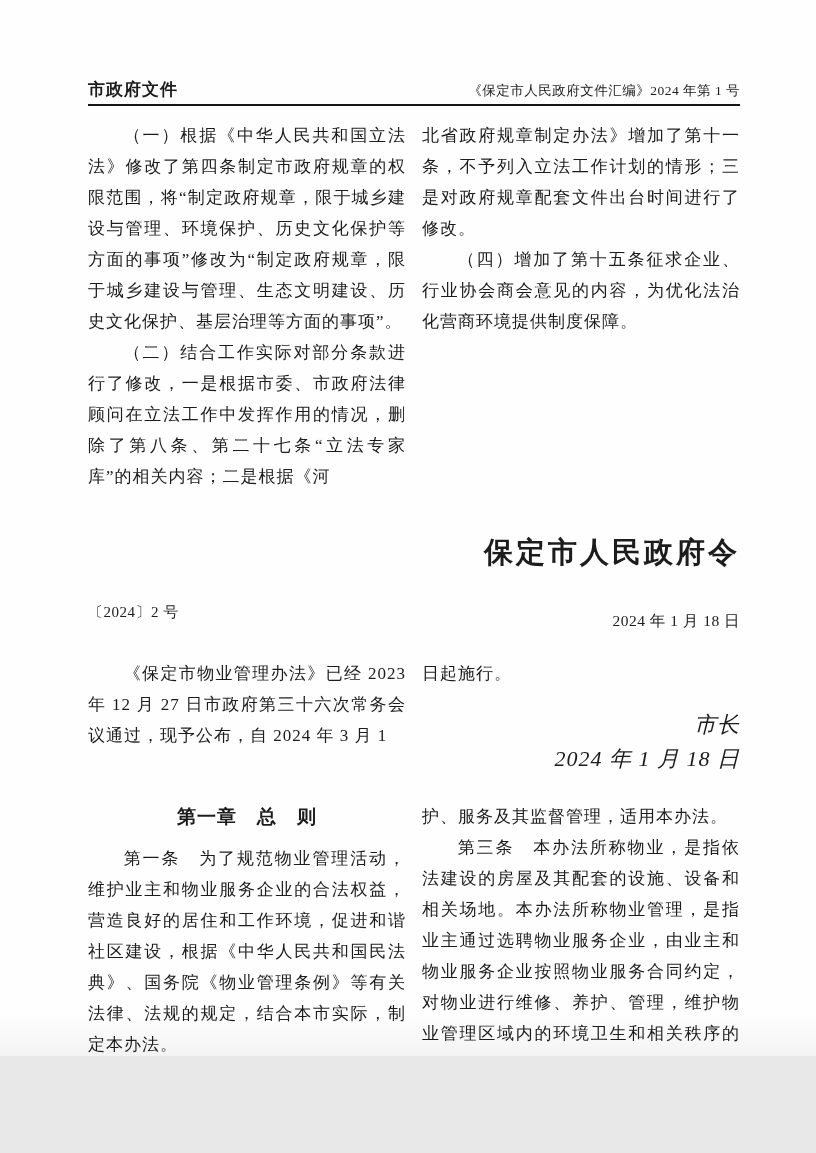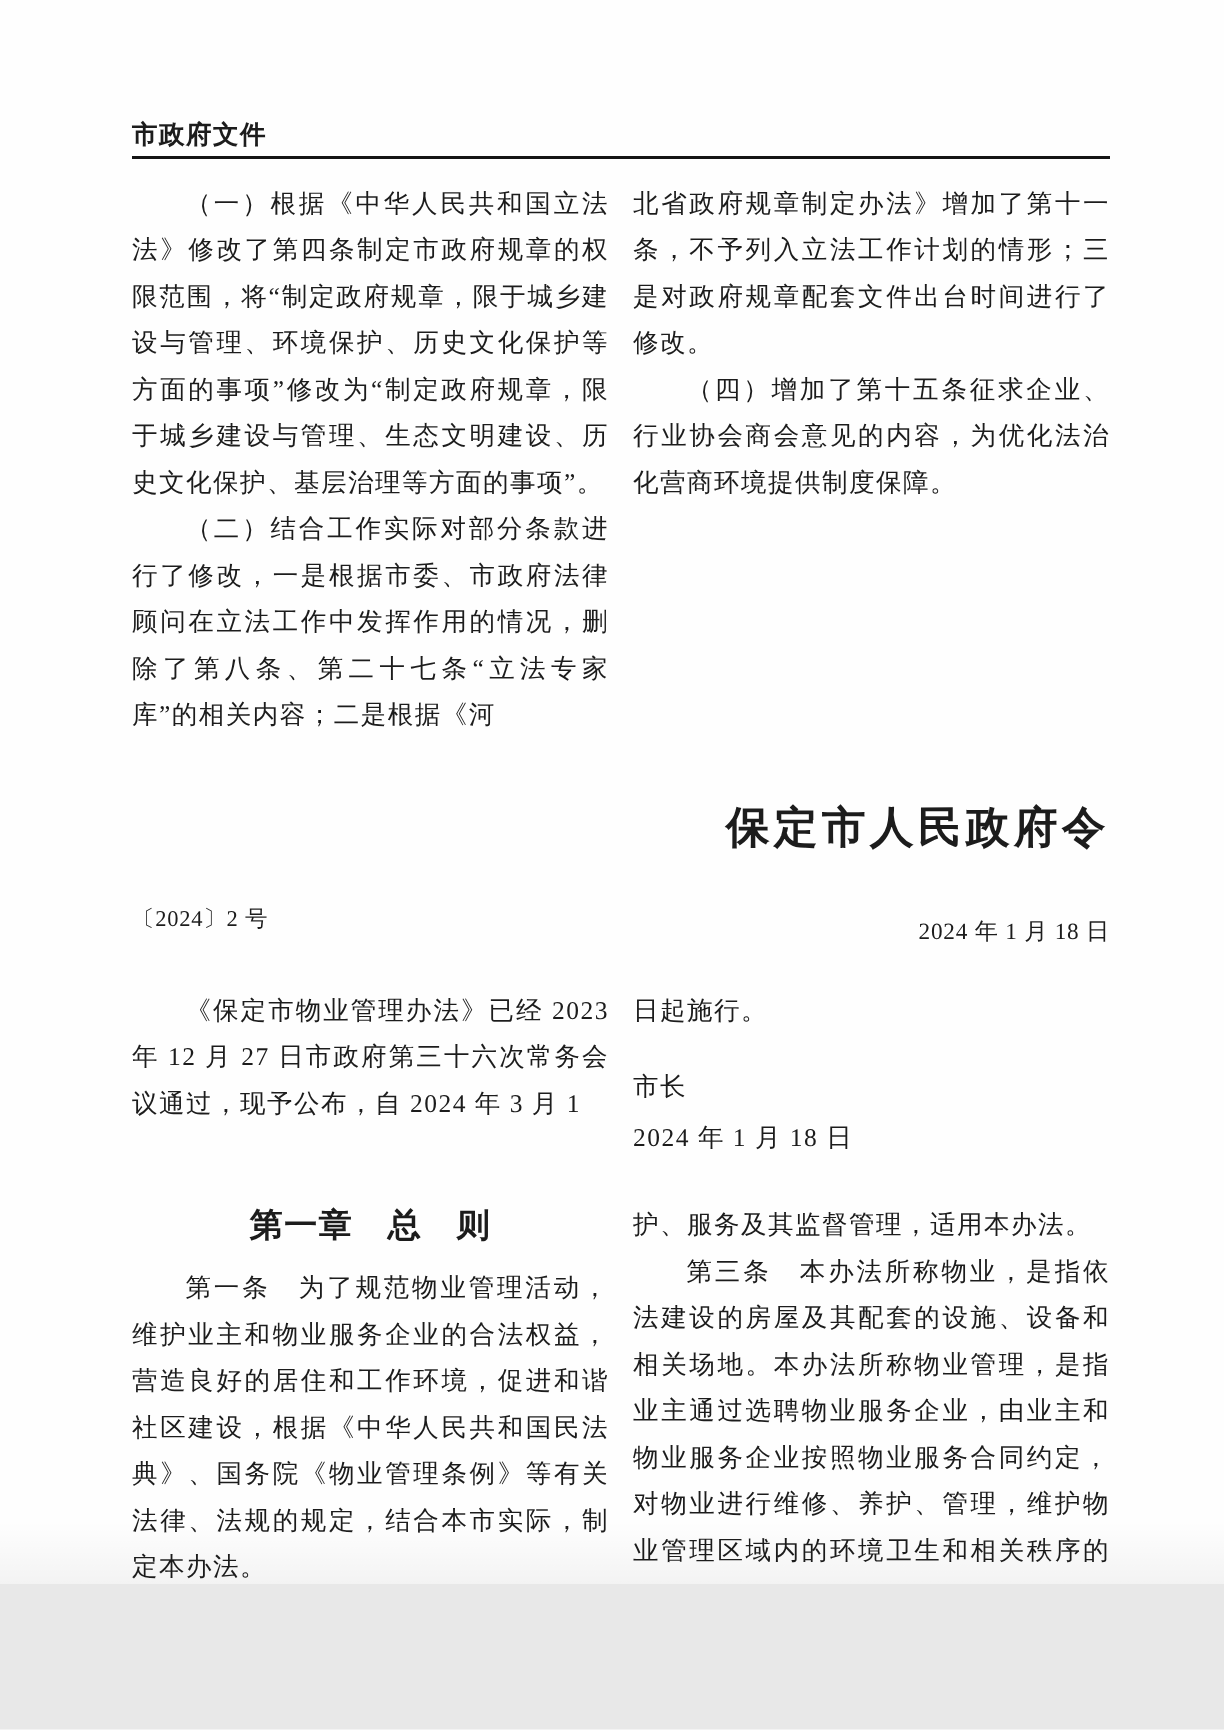"《保定市人民政府文件汇编》2024 年第 1 号" span.header-right { html: none -> <span>《保定市人民政府文件汇编》2024 年第 1 号</span> }
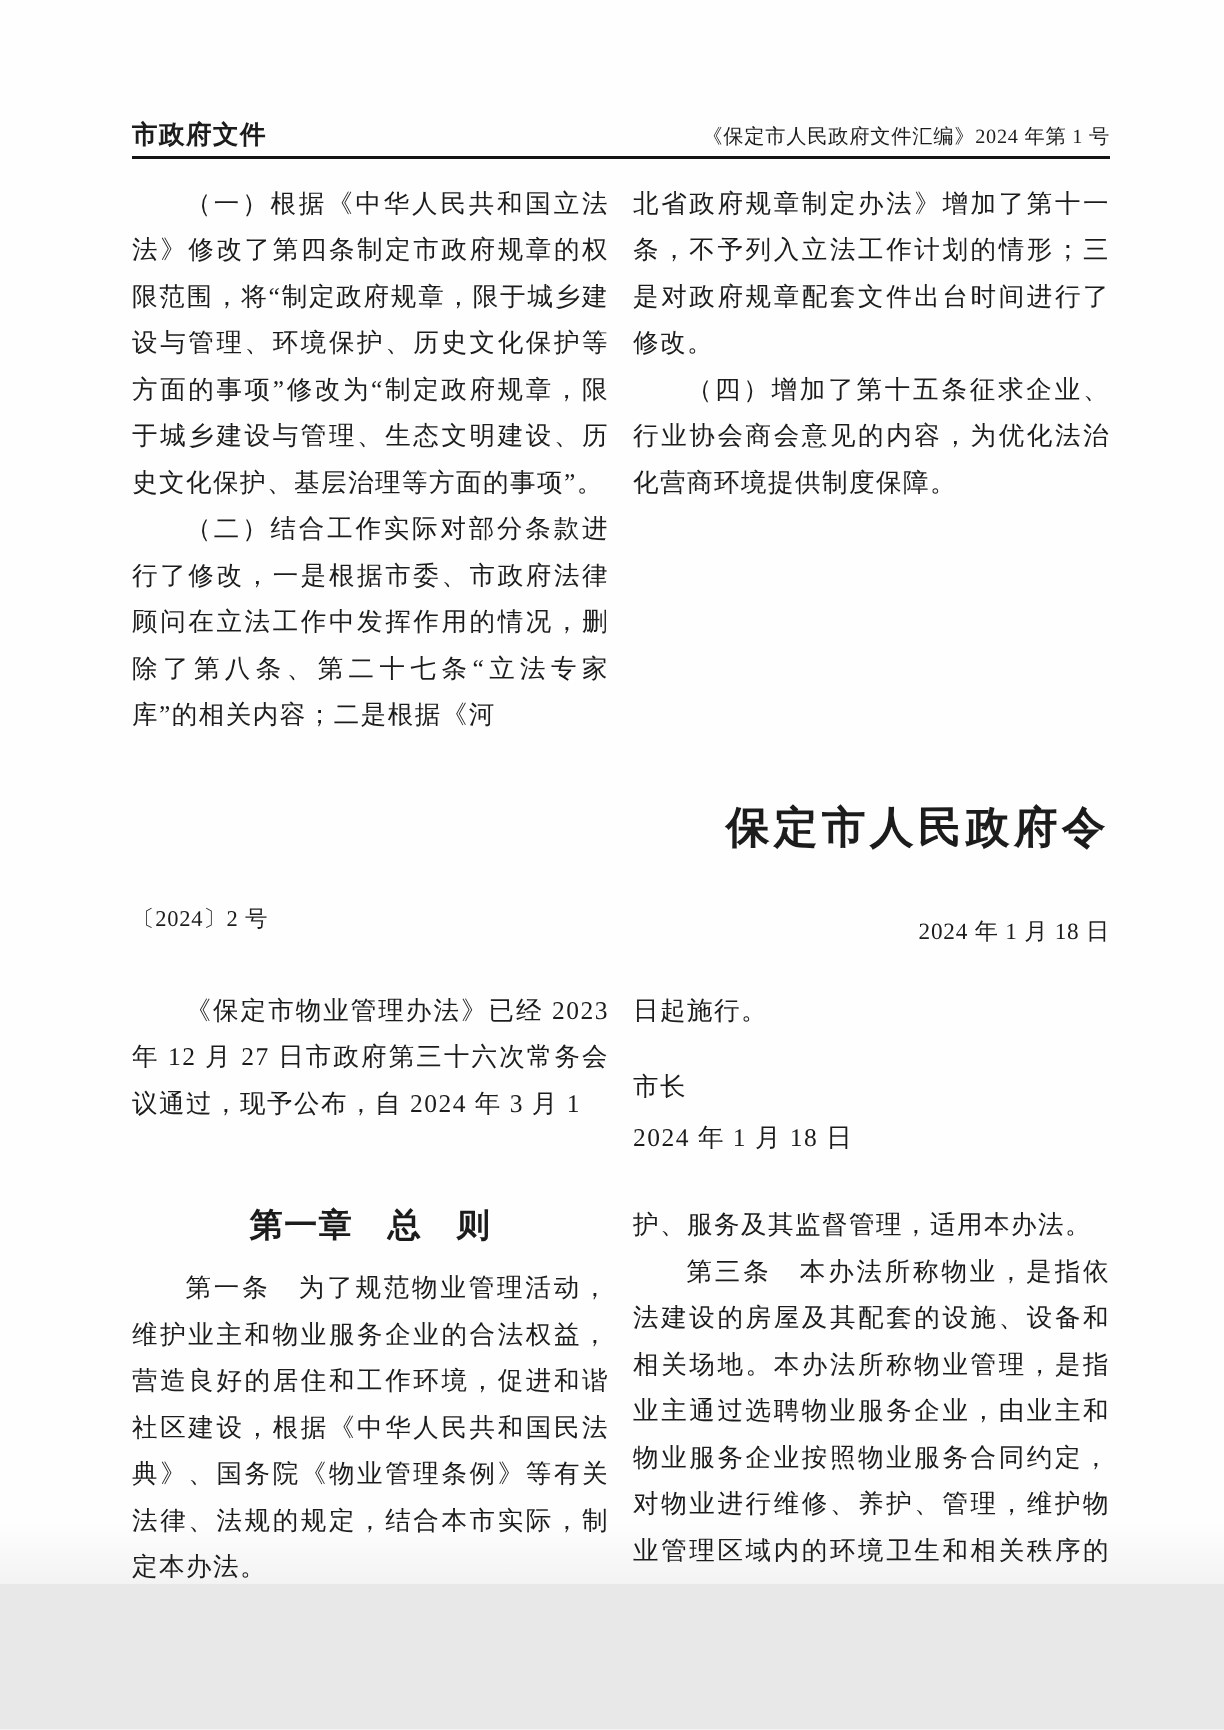"市长" .signature p { font-size: 17px -> 22px; font-style: none -> italic; text-align: left -> right }
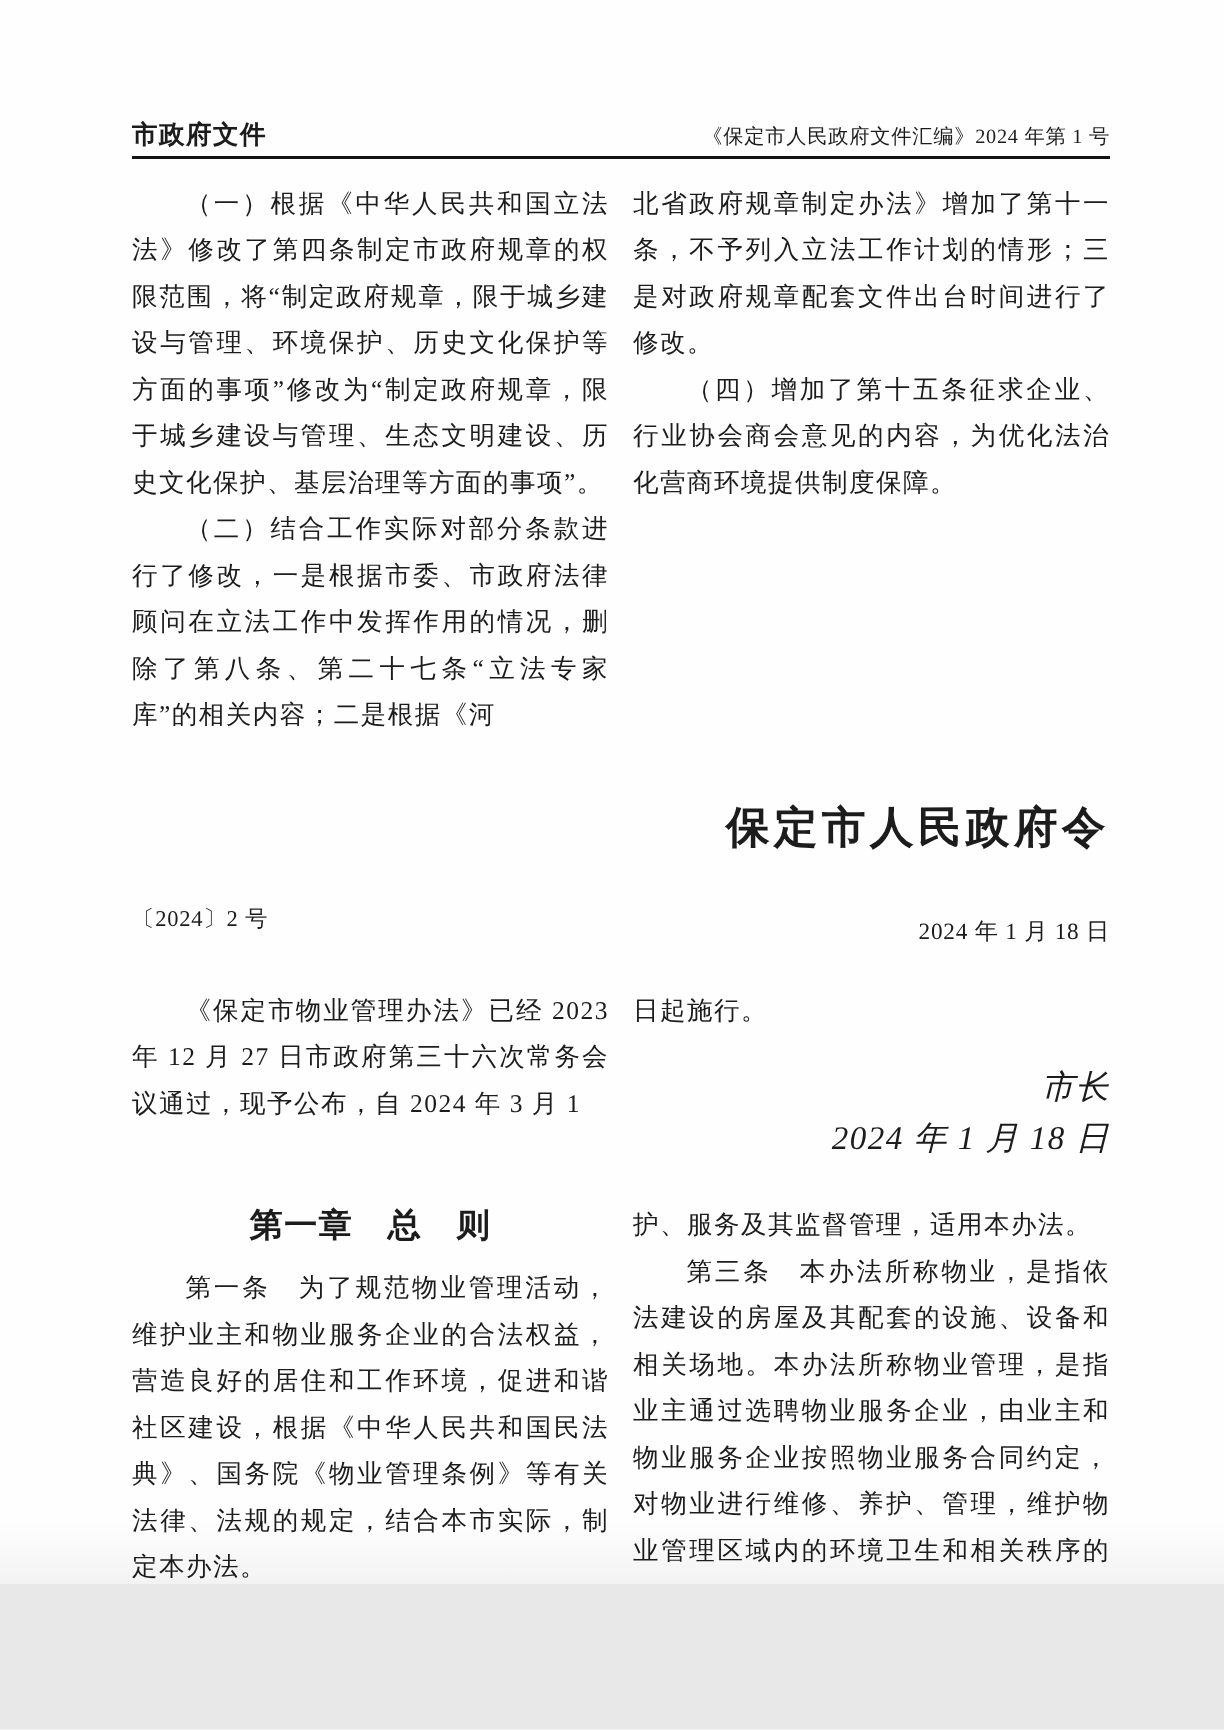"第一章 总 则" .chapter { font-size: 22px -> 19px }
